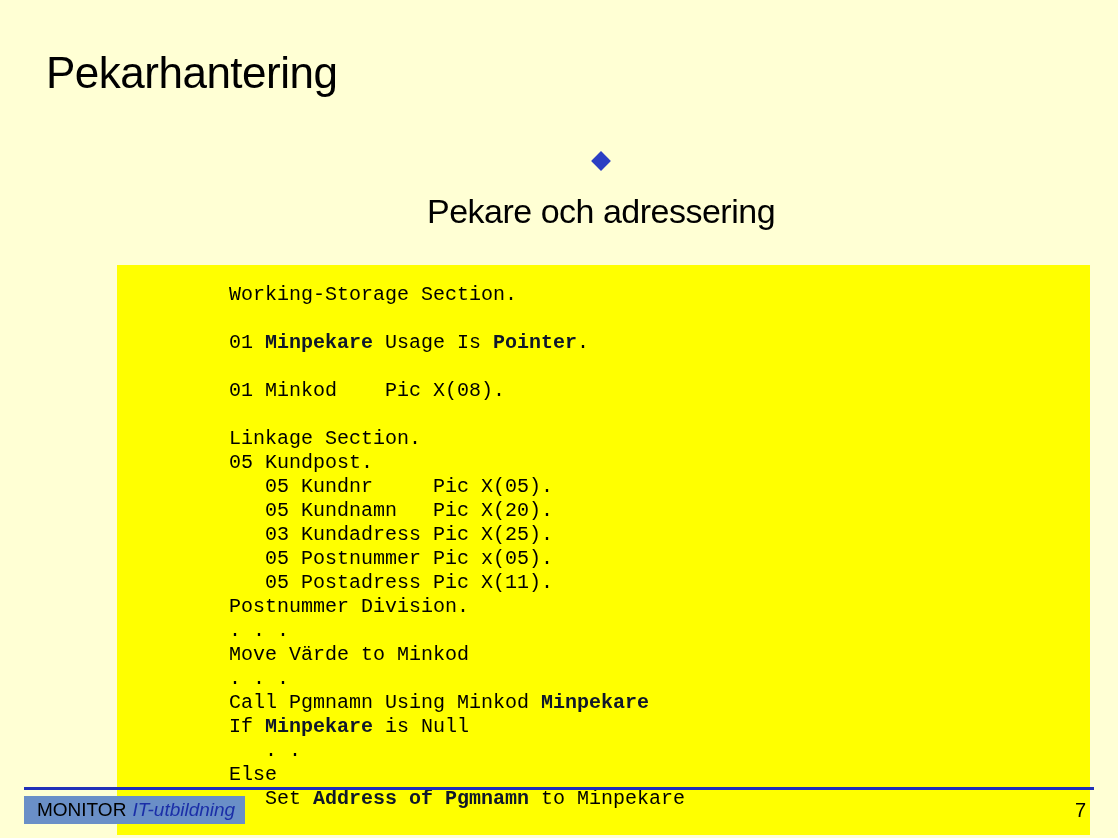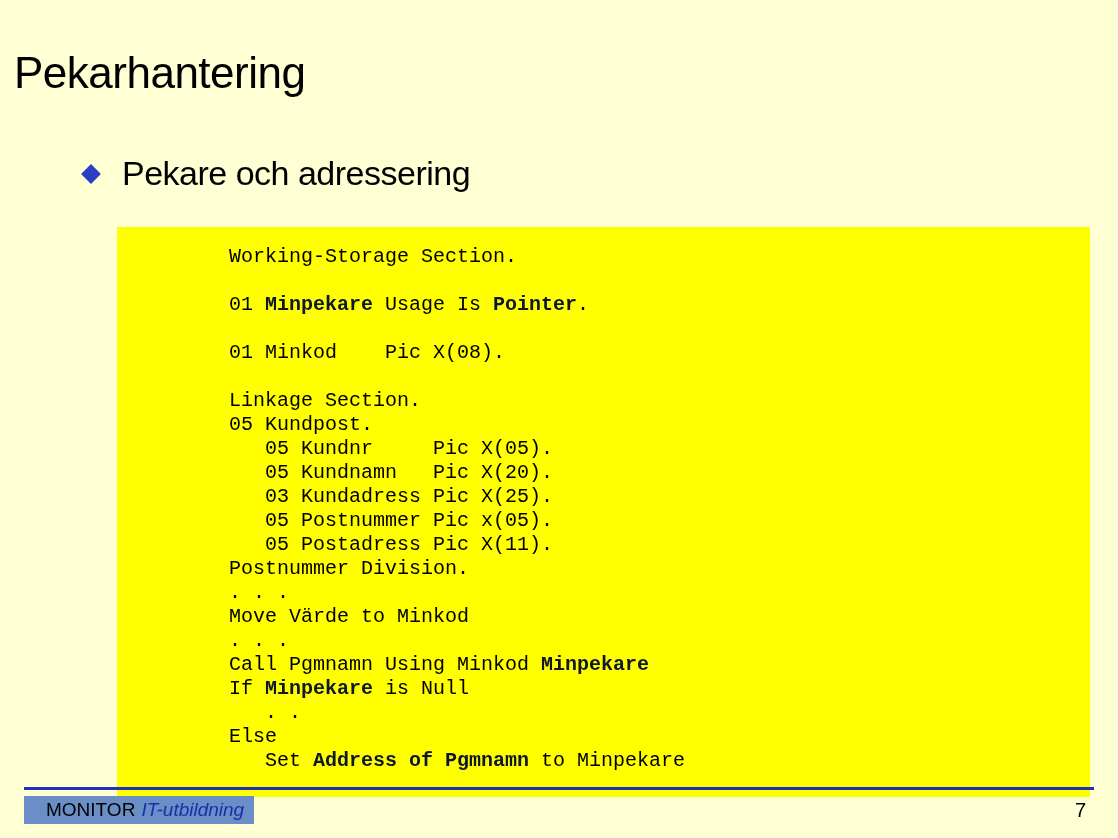"Pekarhantering" .slide-title { margin-left: none -> 32px }
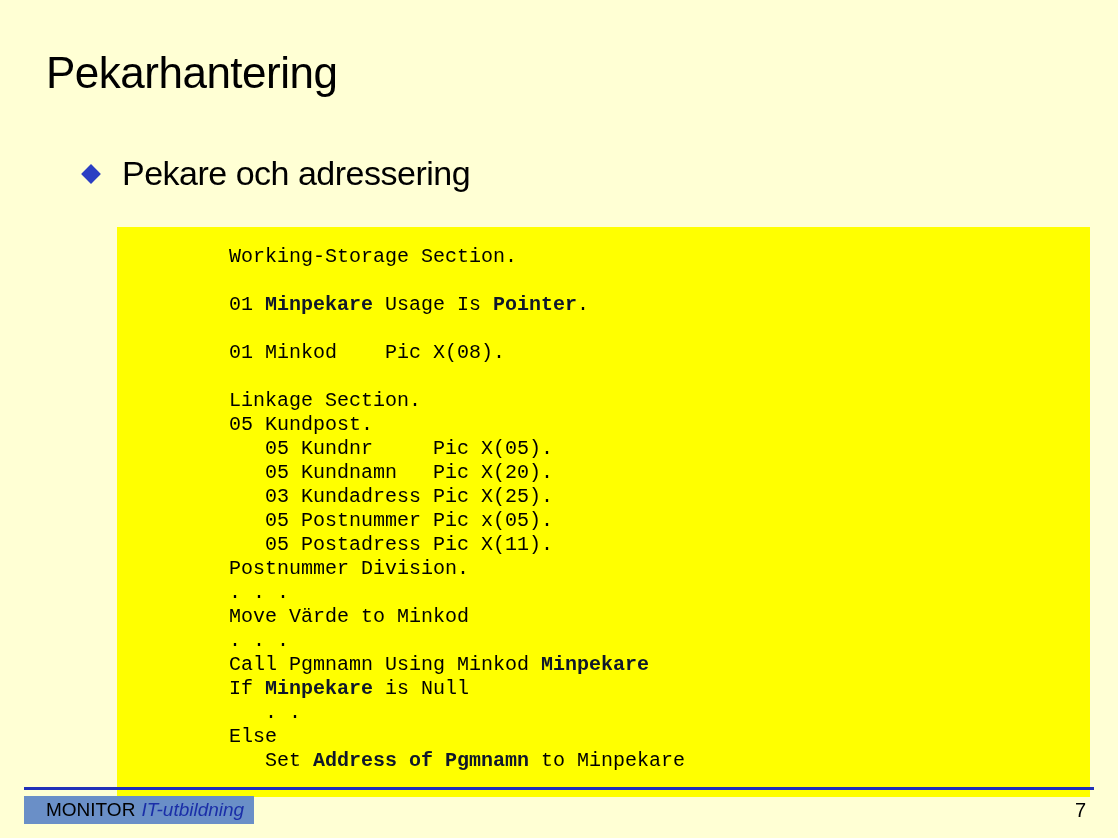"Pekare och adressering" .bullet-row { flex-direction: none -> column }
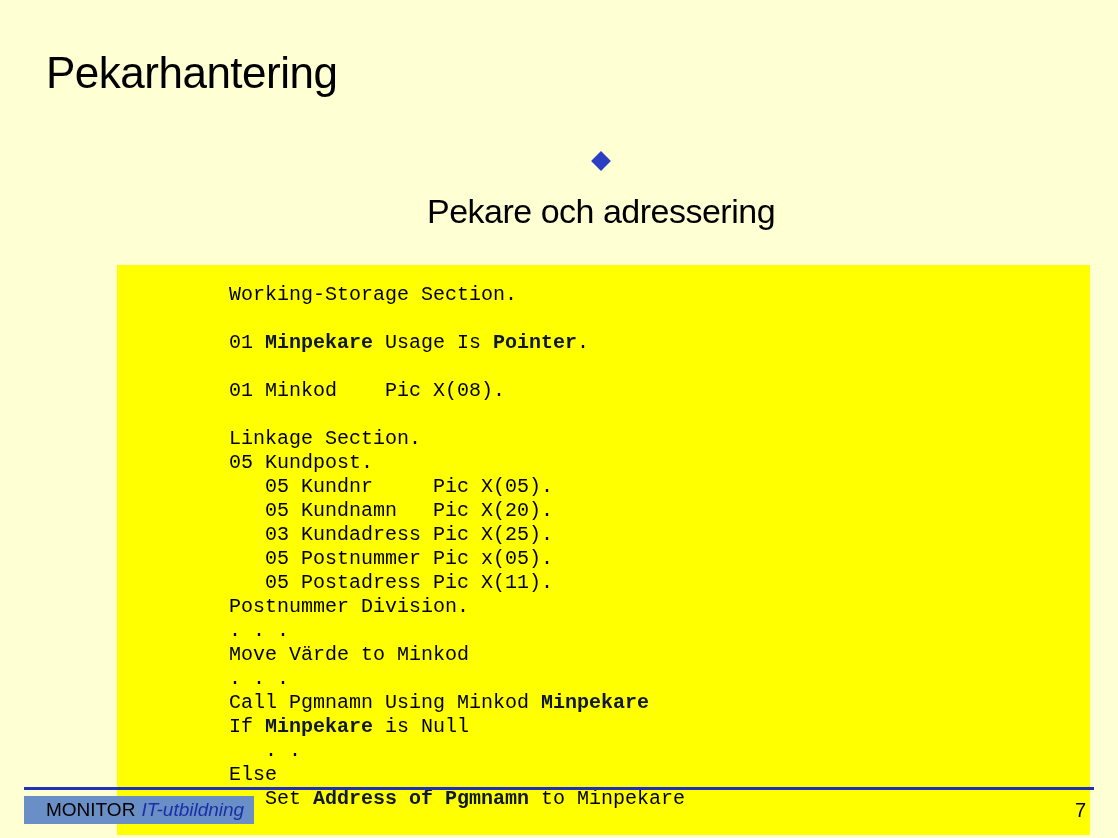"MONITOR" .footer-badge { padding: 3px 10px 3px 22px -> 3px 10px 3px 13px }
